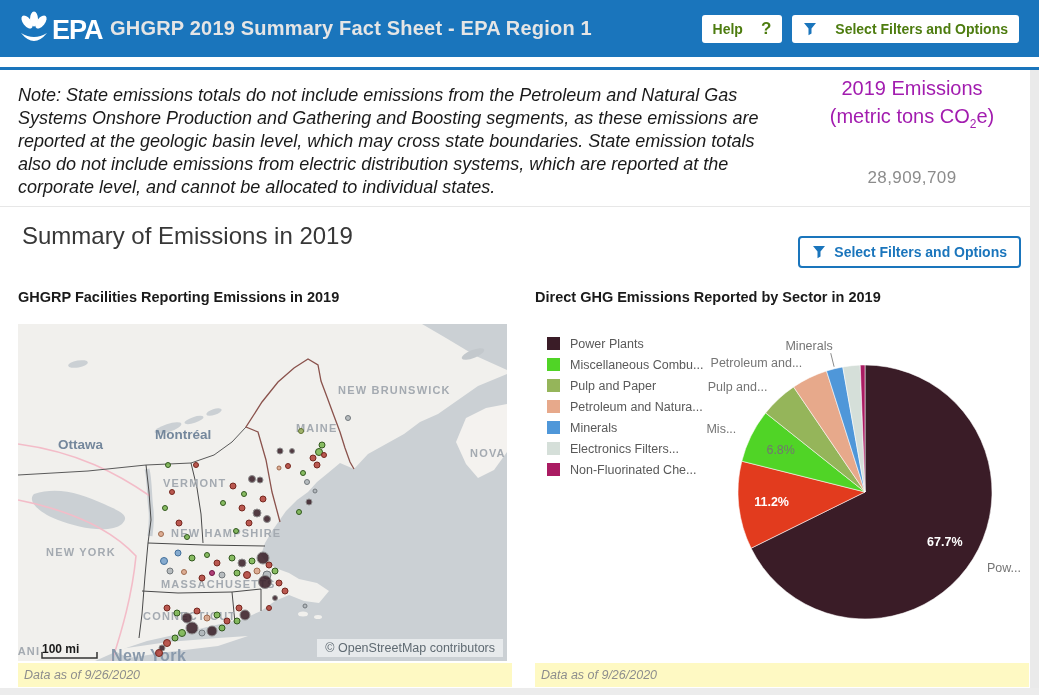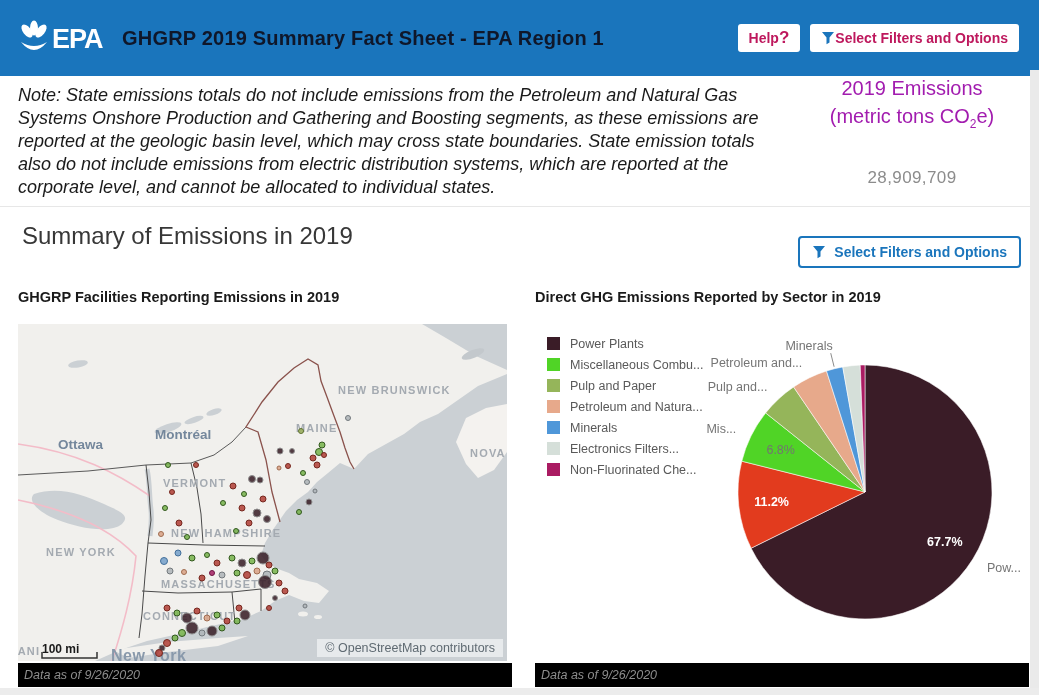"EPA" .appbar { height: 76px -> 57px }
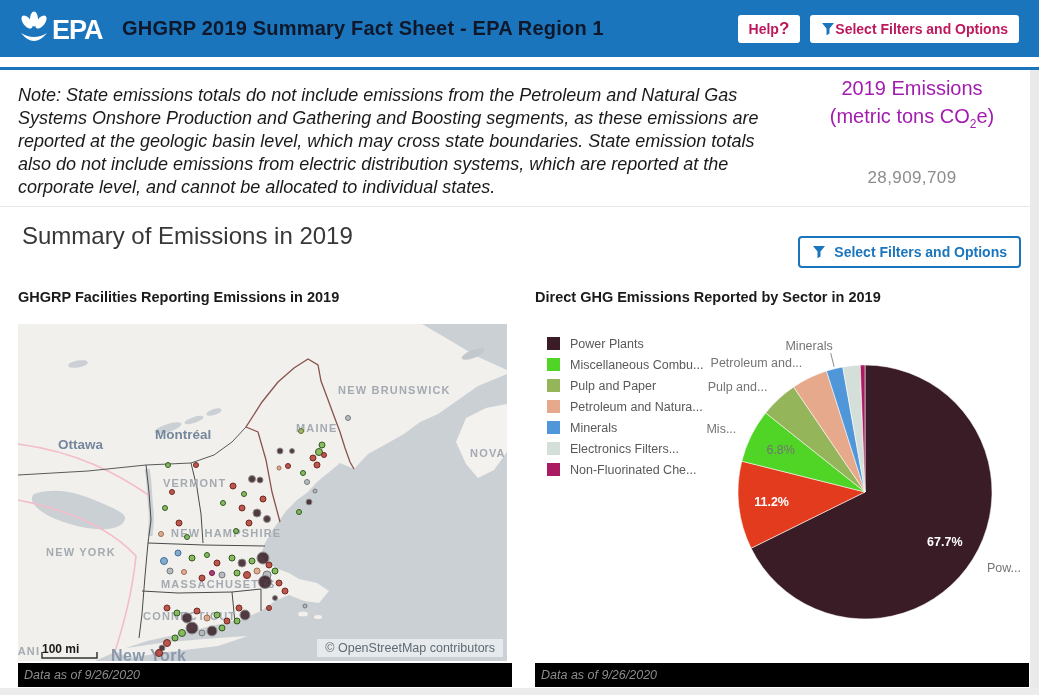"GHGRP 2019 Summary Fact Sheet" .app-title { color: #0f172a -> #e5e5e5; margin-left: 16px -> 4px }
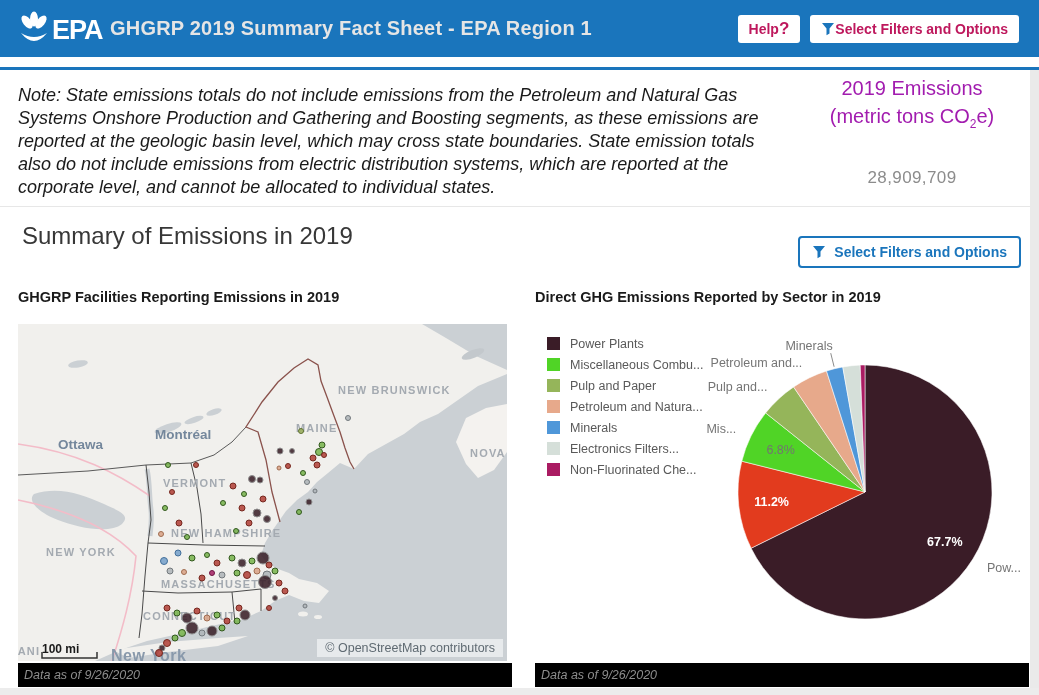"Help" .btn-white { color: #be185d -> #4d7c0f; gap: 0 -> 18px }
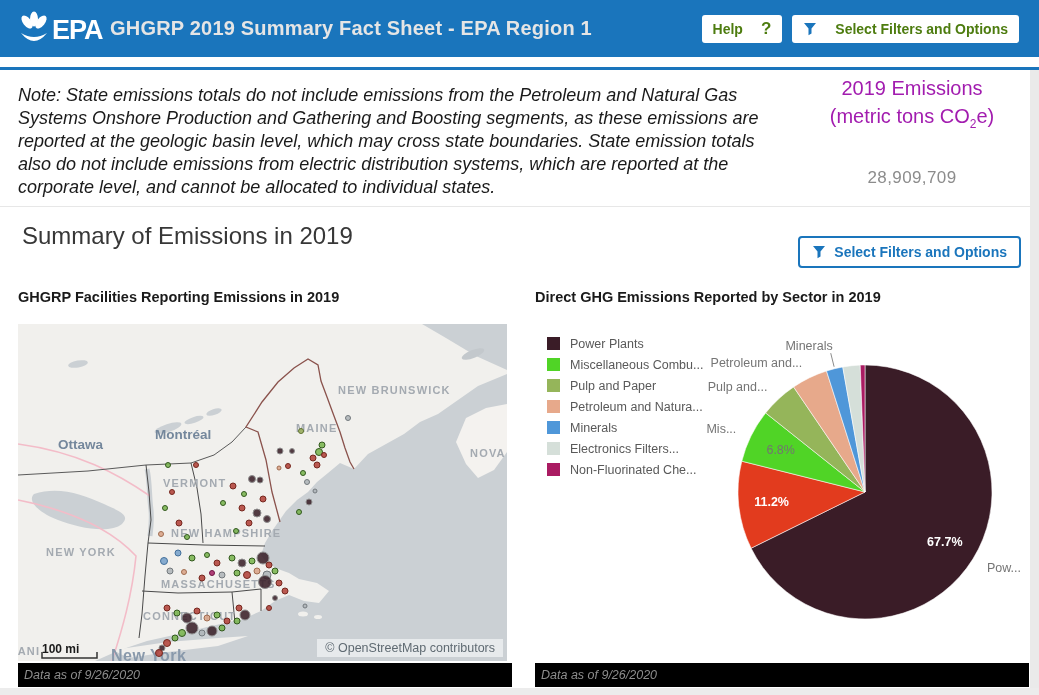"Data as of 9/26/2020" .data-strip { background: #000000 -> #fef9c3 }
